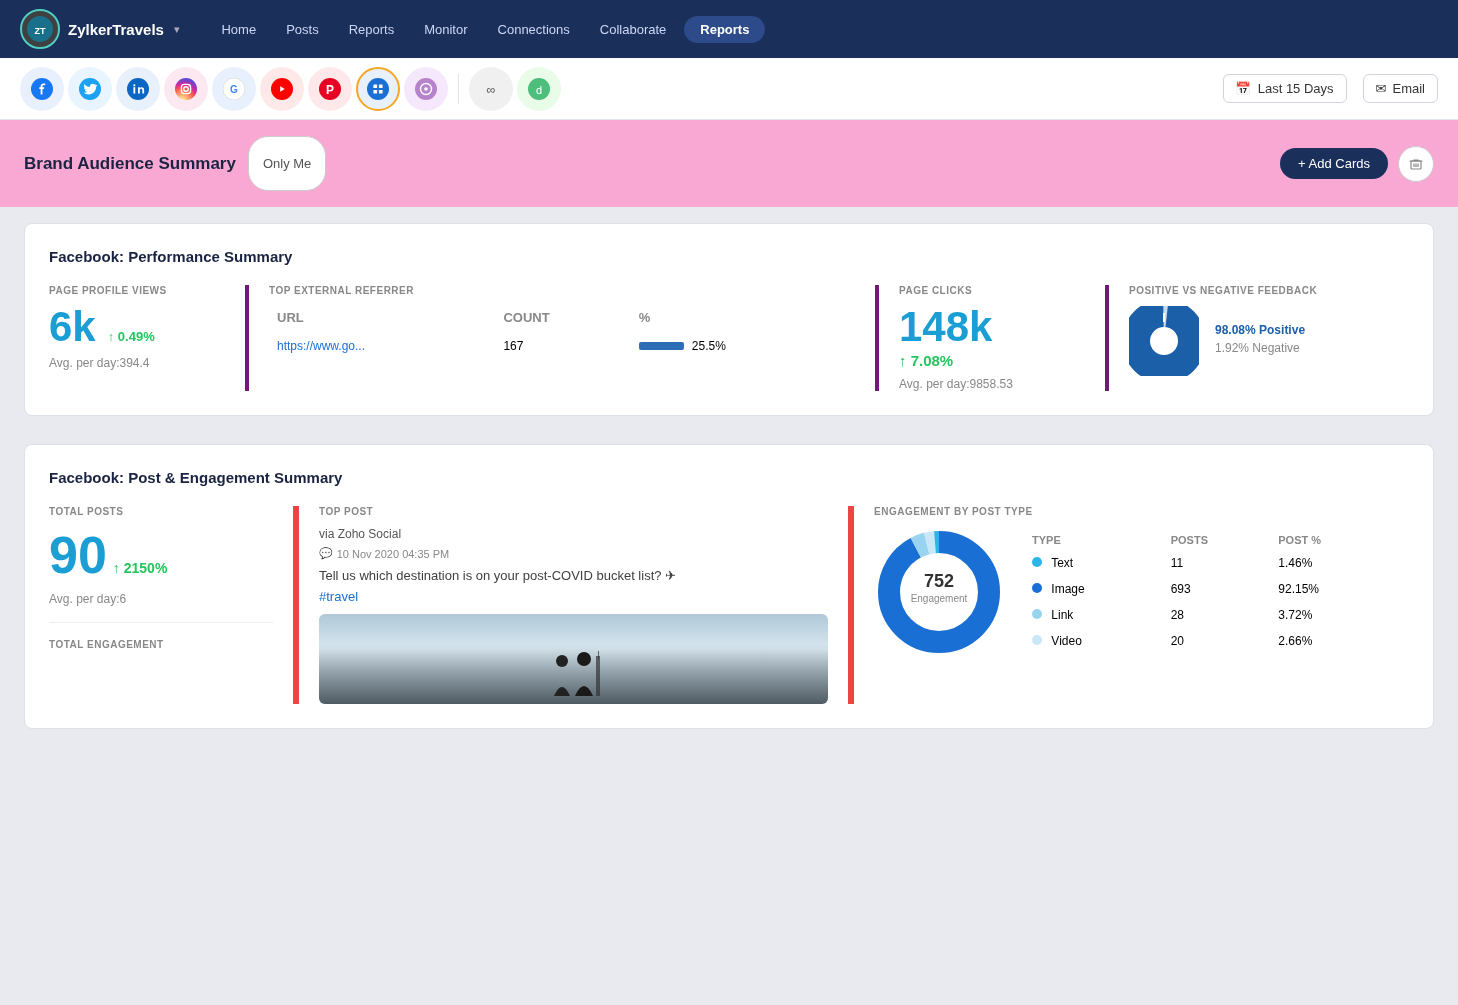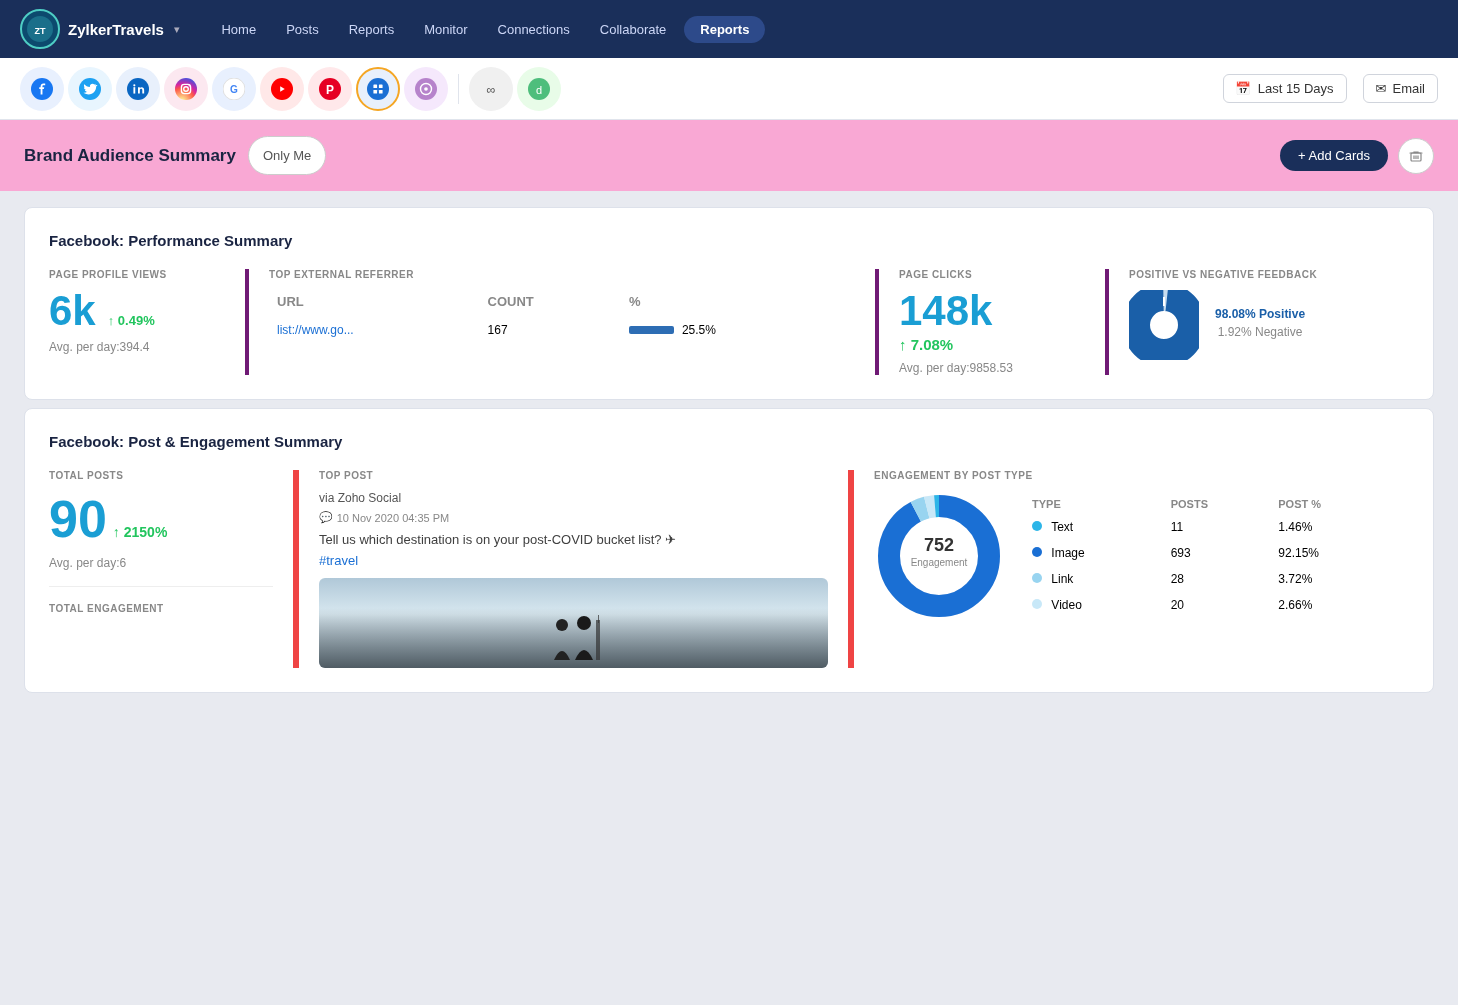"ZT" .brand-logo { background: #0c4a6e -> #404040 }
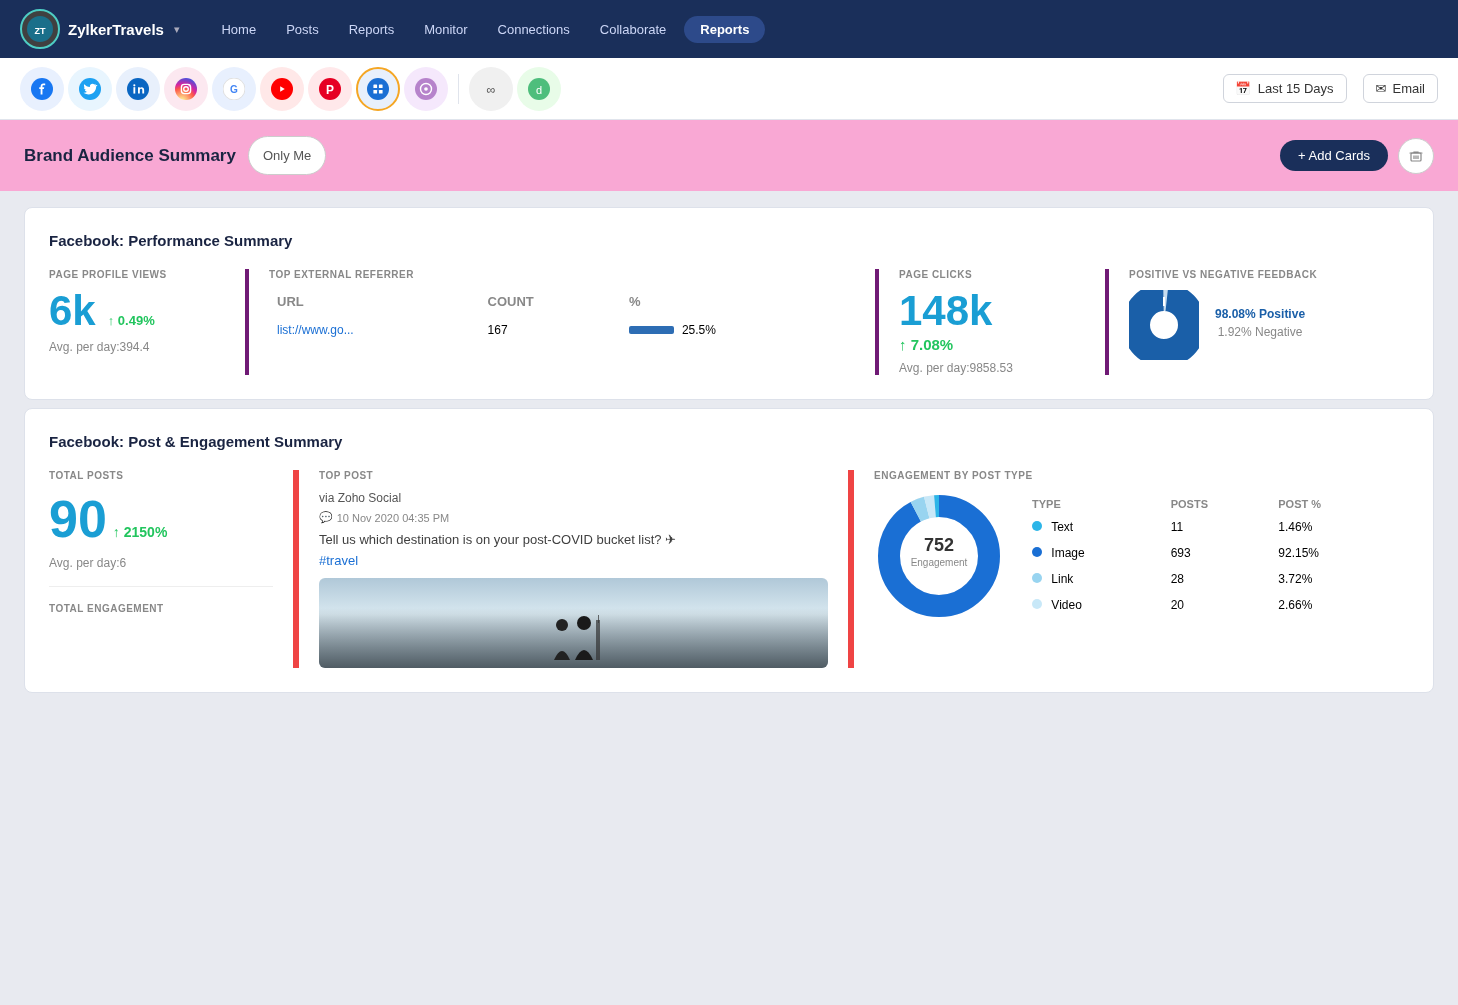"Only Me" .only-me-badge { padding: 11px 14px -> 19px 14px }
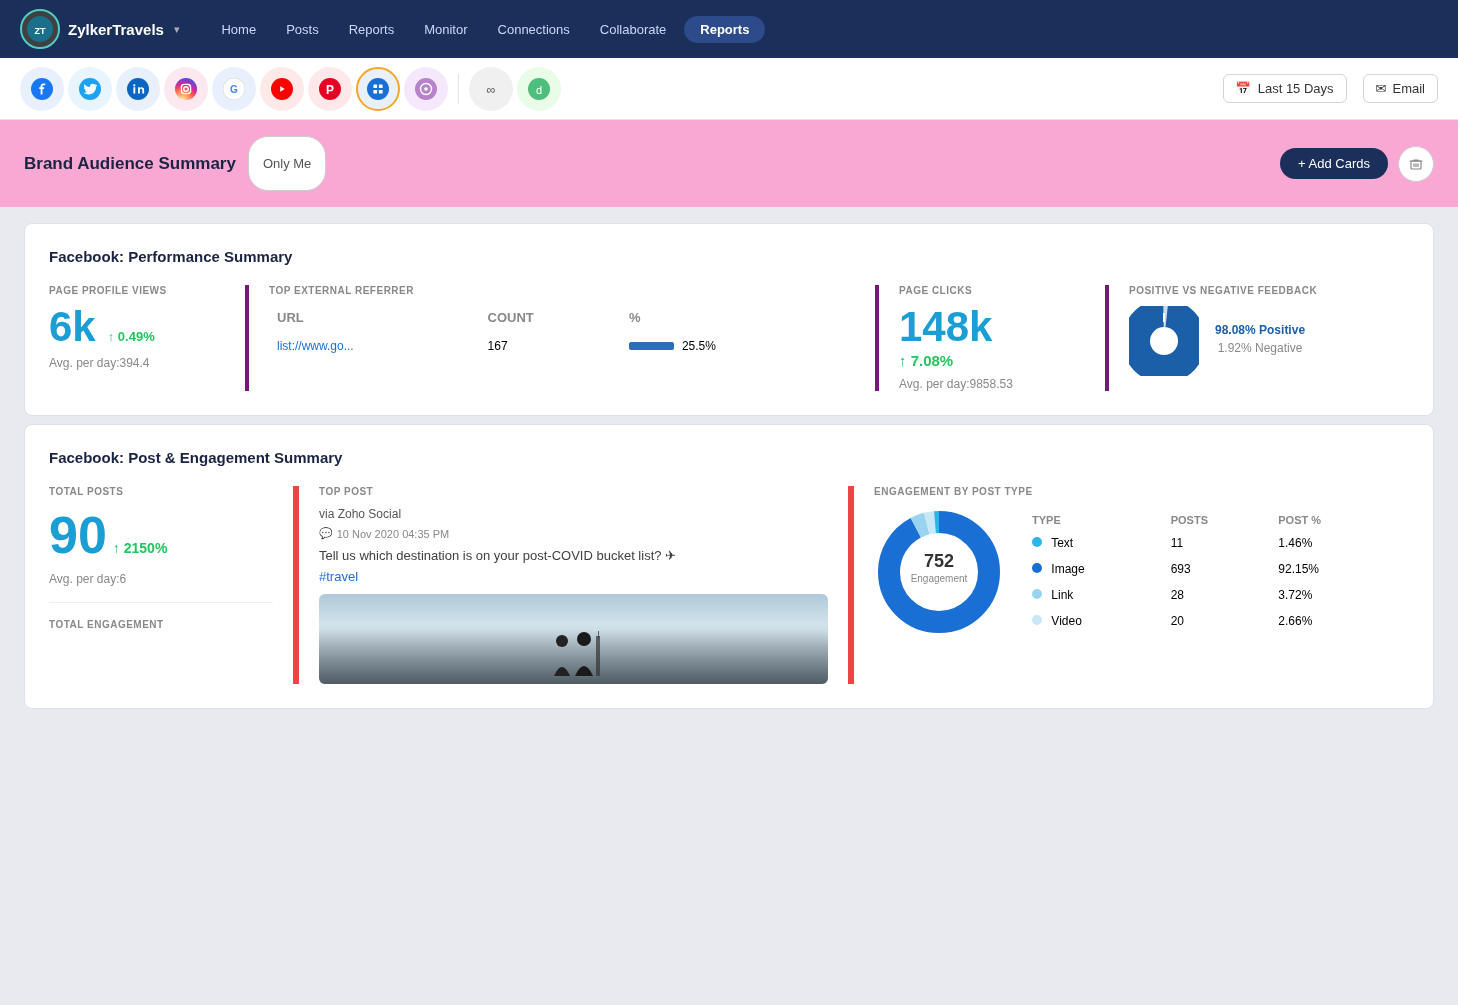"Facebook: Performance Summary" .main-content { gap: 8px -> 28px }
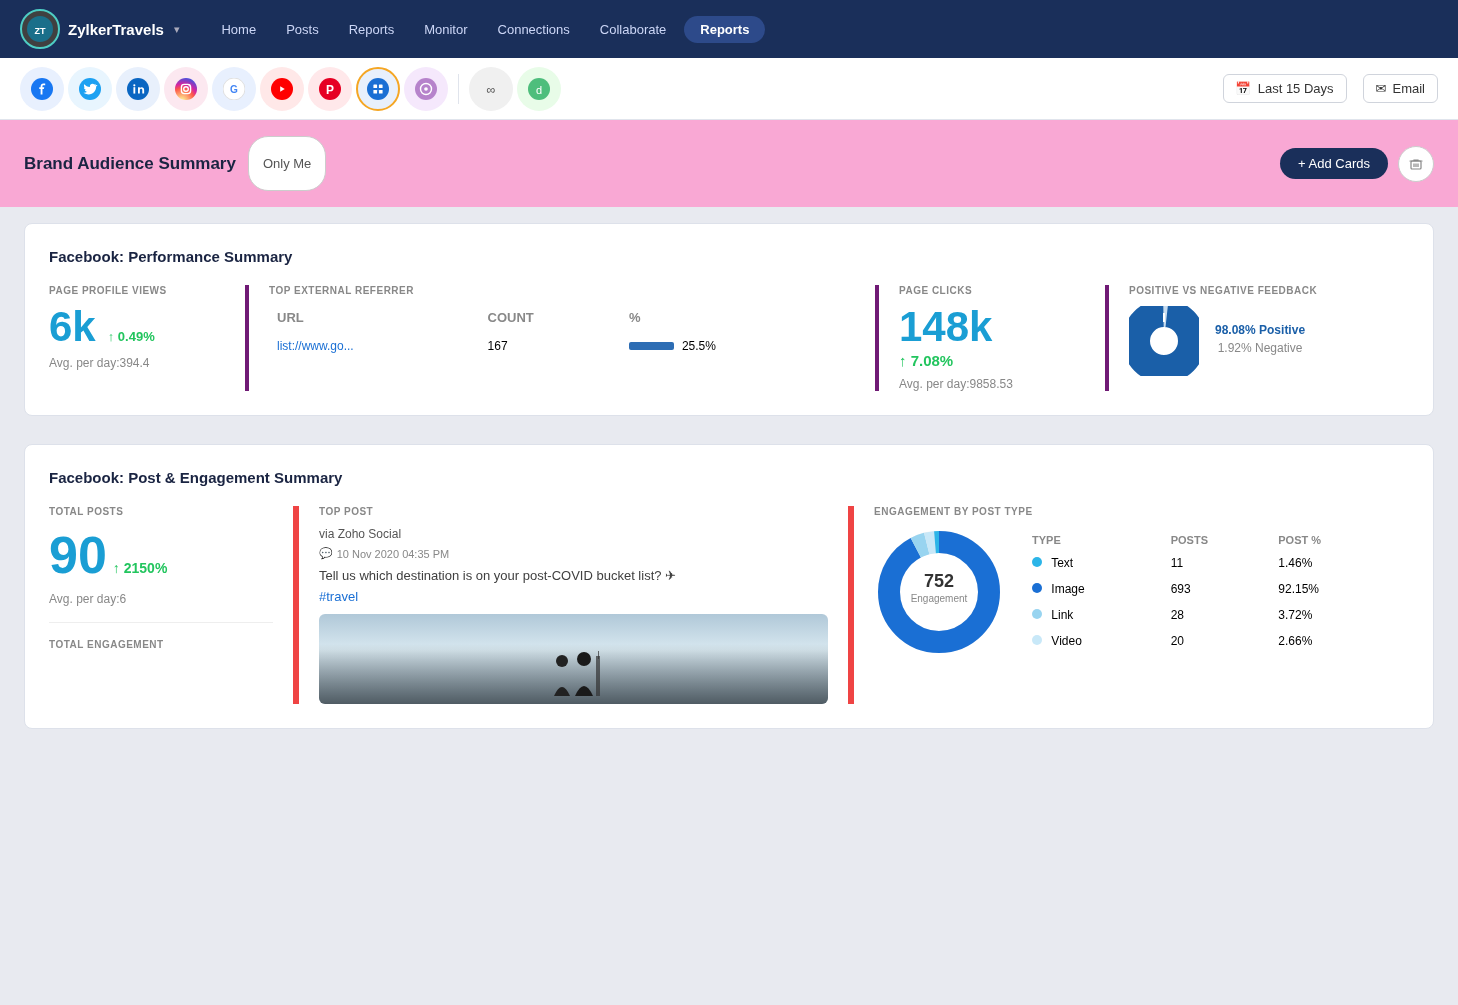"98.08% Positive" .pie-legend div { text-align: center -> none }
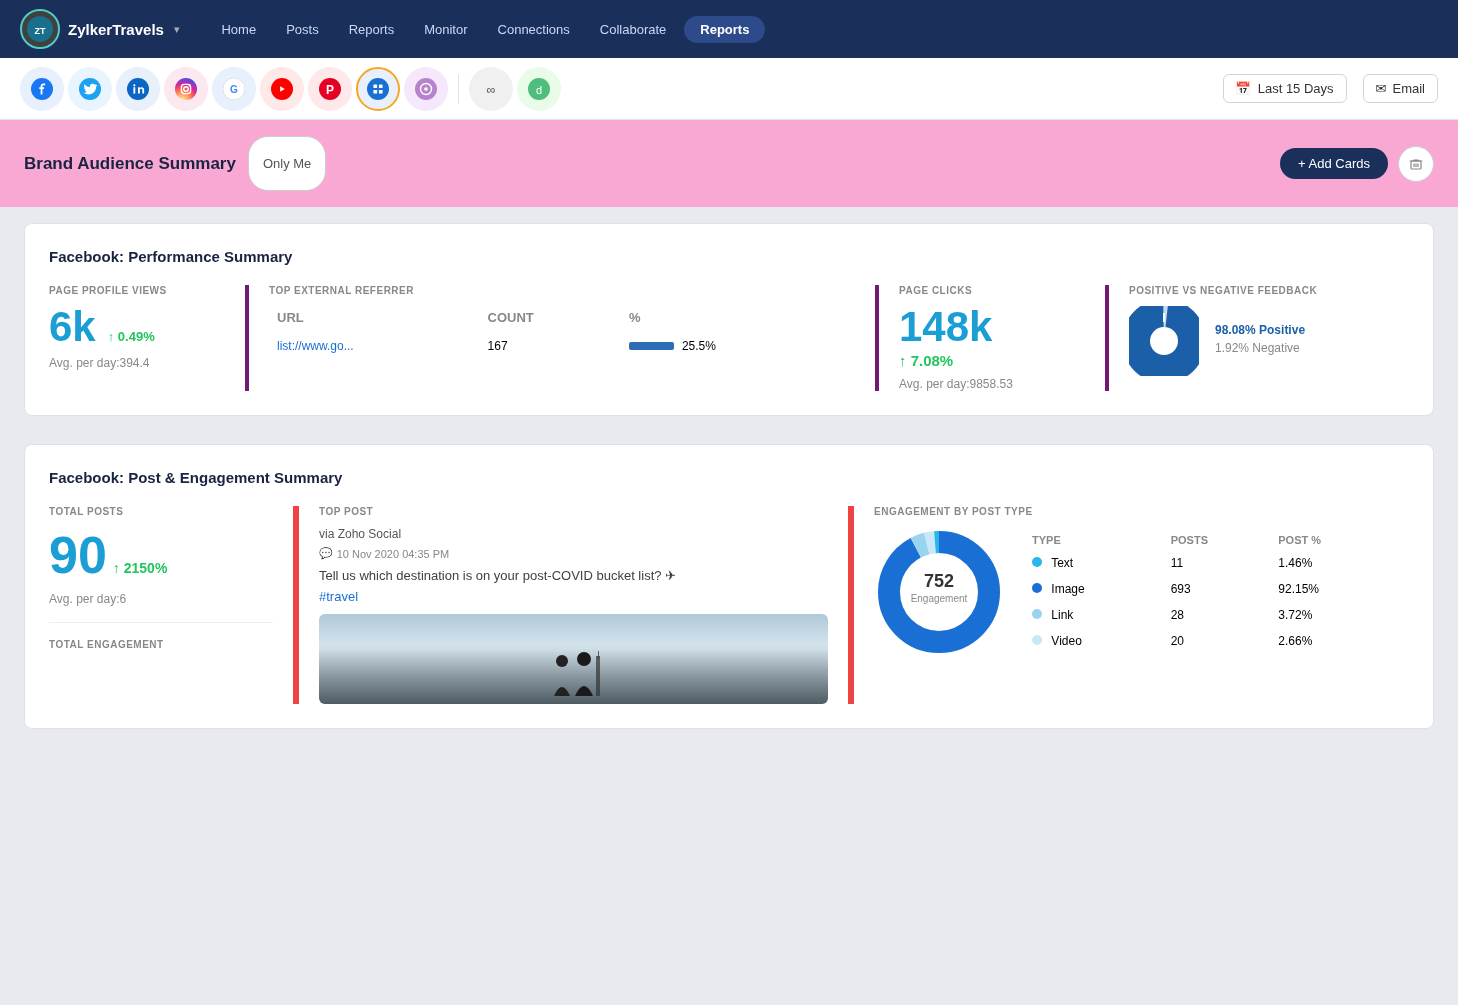"list://www.go..." a.ref-url { text: list://www.go -> https://www.go }
